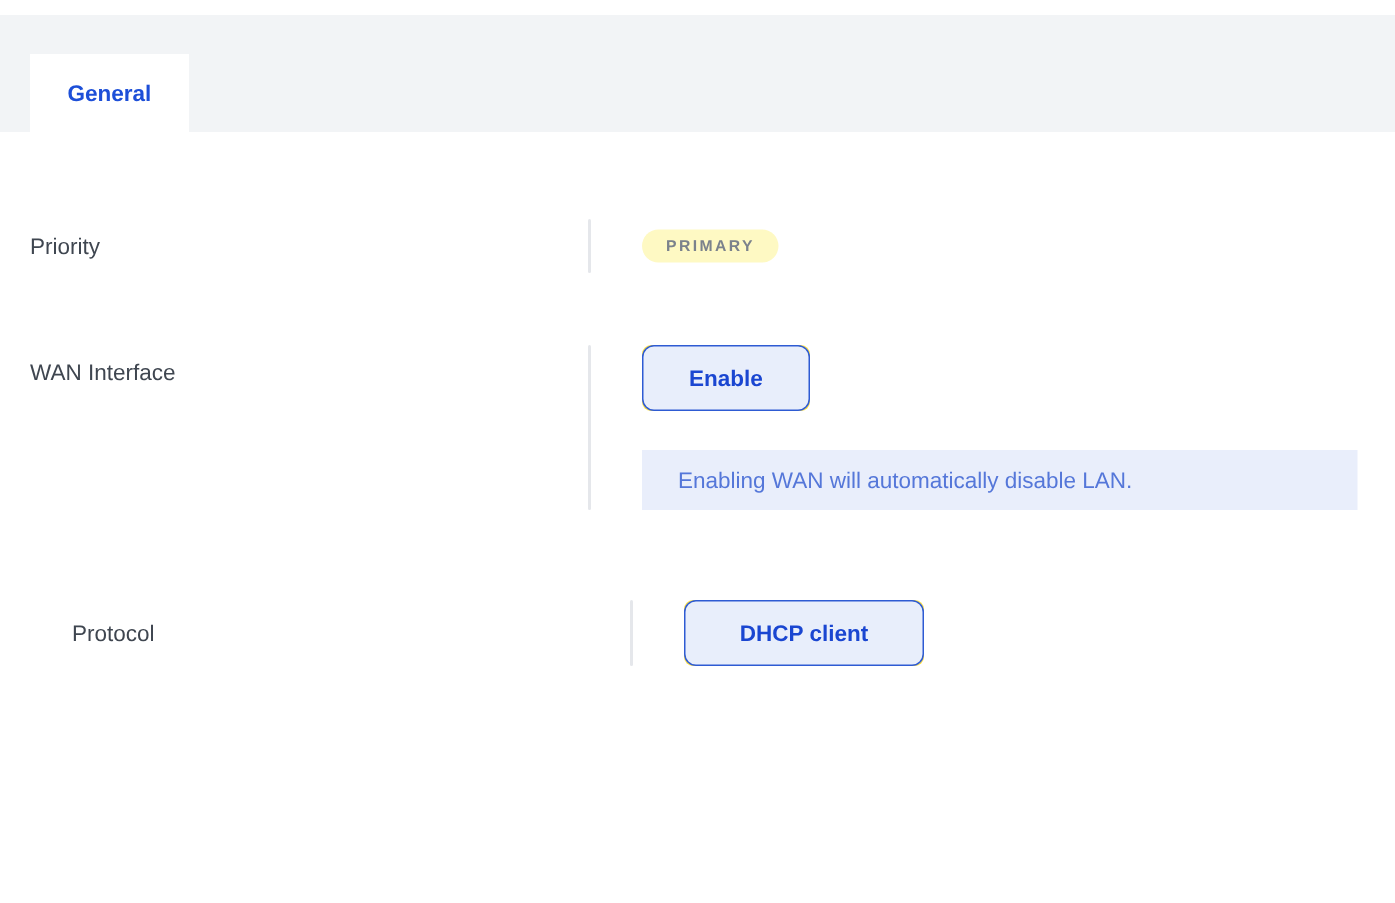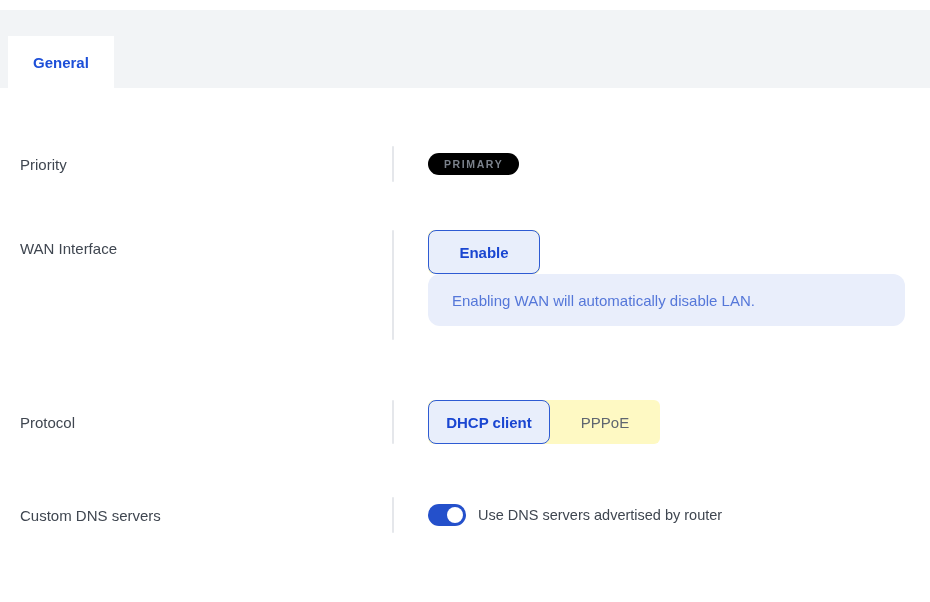"General" .tabbar { padding-left: 8px -> 20px }
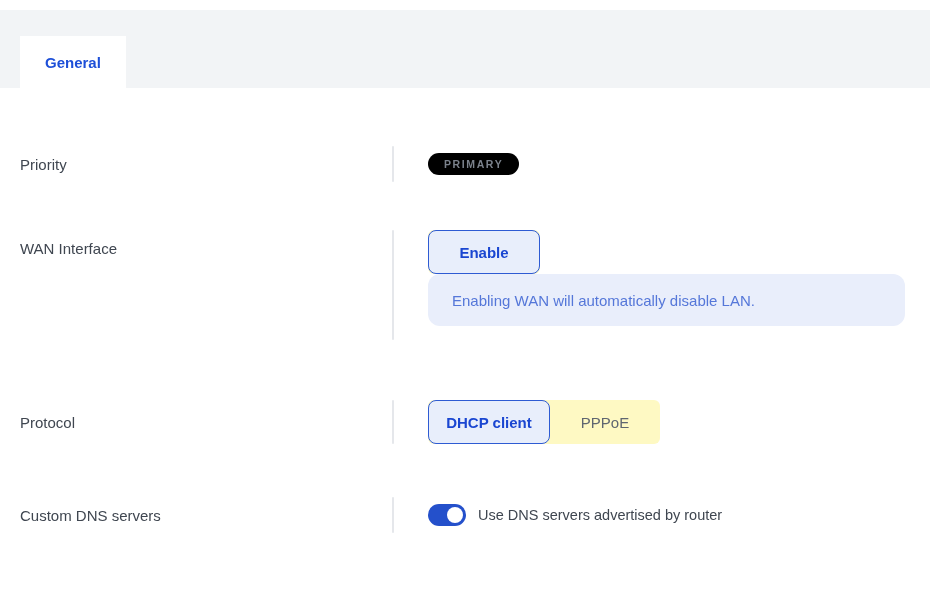"PRIMARY" .badge { background: #000000 -> #fef9c3 }
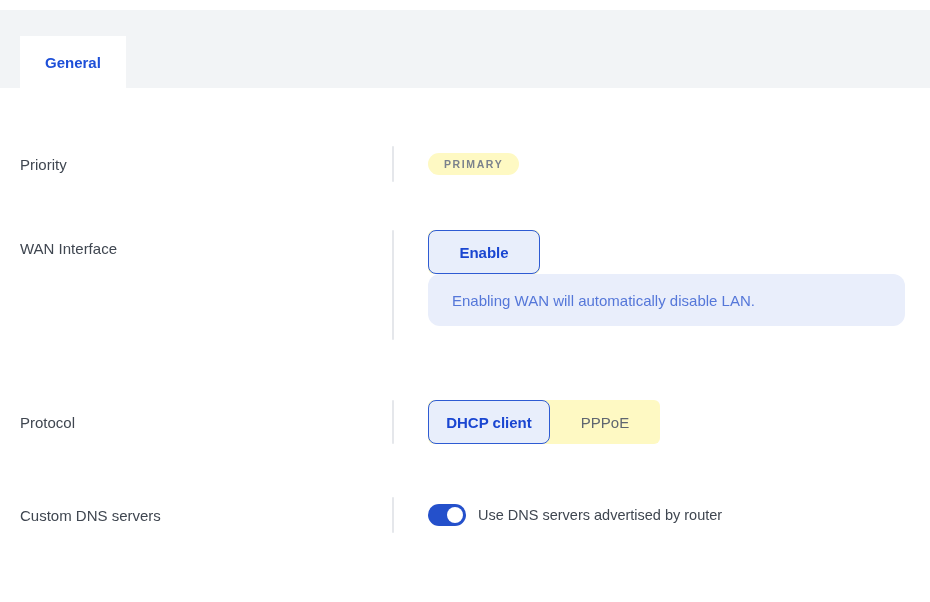"Enable" .segmented { background: #fef9c3 -> #fde047 }
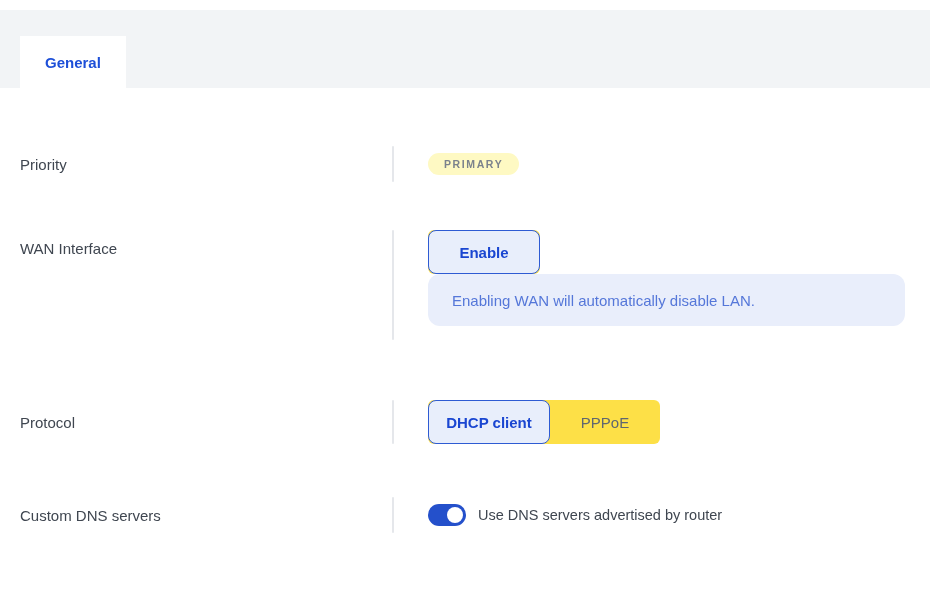"Enabling WAN will automatically disable" .info-box { border-radius: 12px -> 0; height: 52px -> 40px; margin-top: none -> 26px }
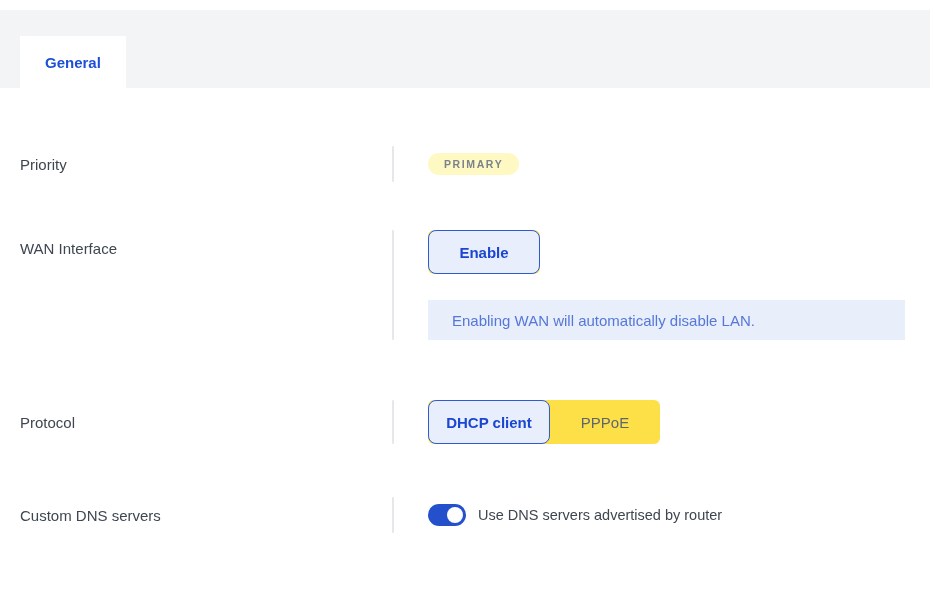"Protocol" .row-protocol { padding-left: none -> 28px }
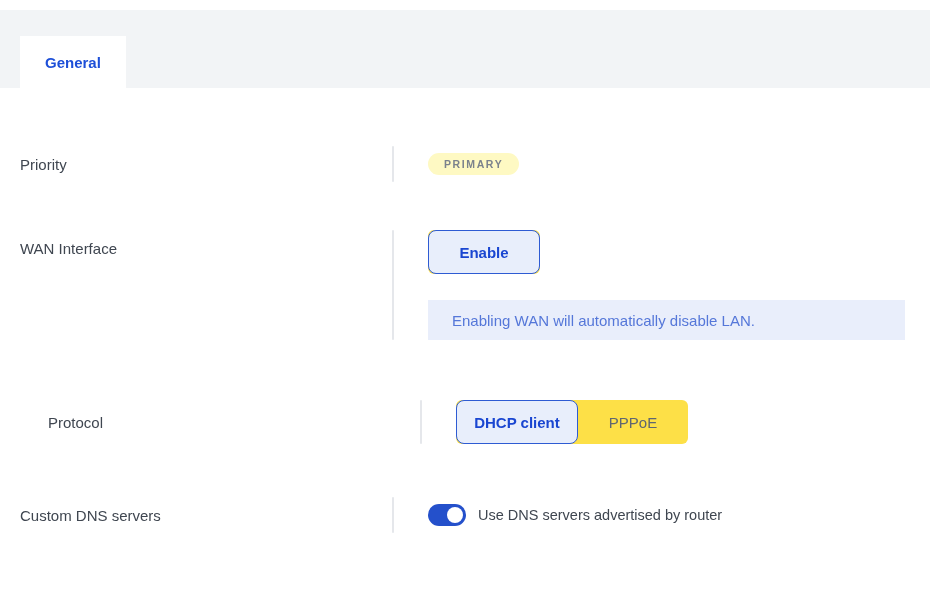"DHCP client" .w-dhcp { width: 122px -> 160px }
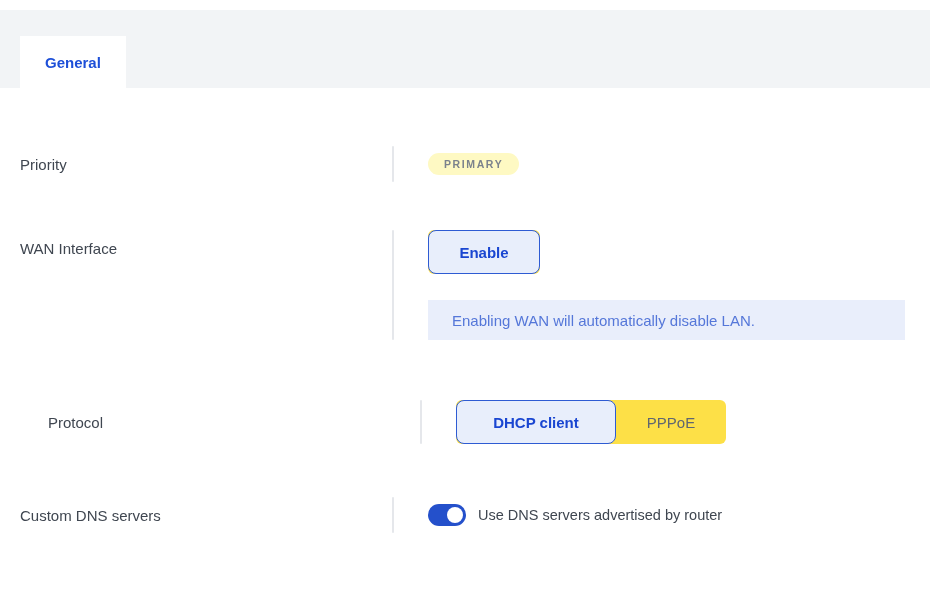"PPPoE" div.seg-btn { html: <div>PPPoE</div> -> none }
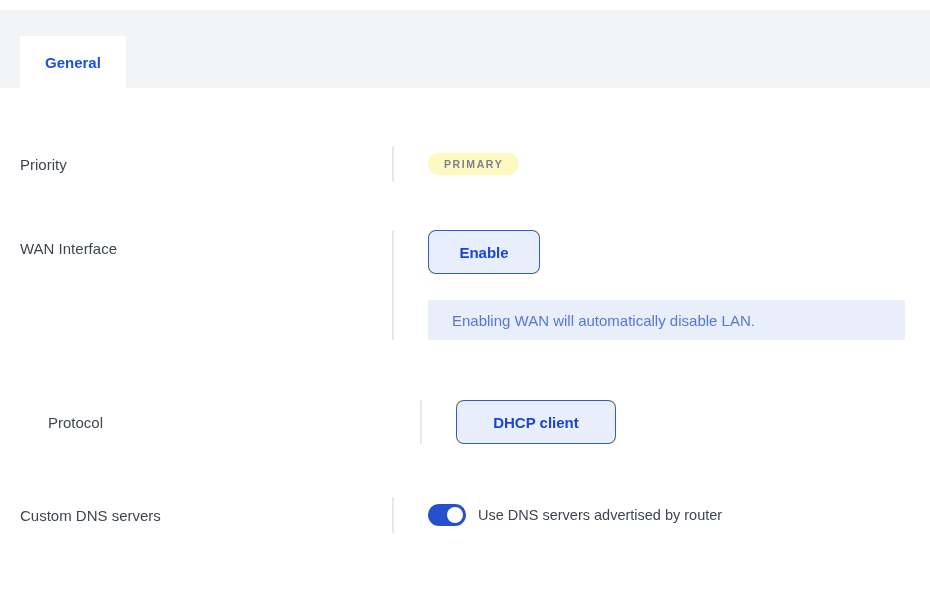"Custom DNS servers" div.row { html: <div> <div>Custom DNS servers</div> <div></div> <div> <div> <div></div> </div> <span>Use DNS servers advertised by router</span> </div> </div> -> none }
